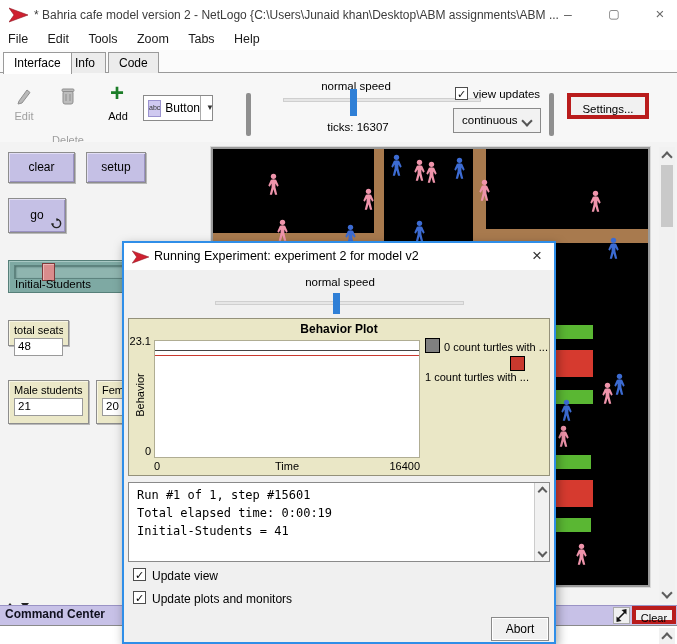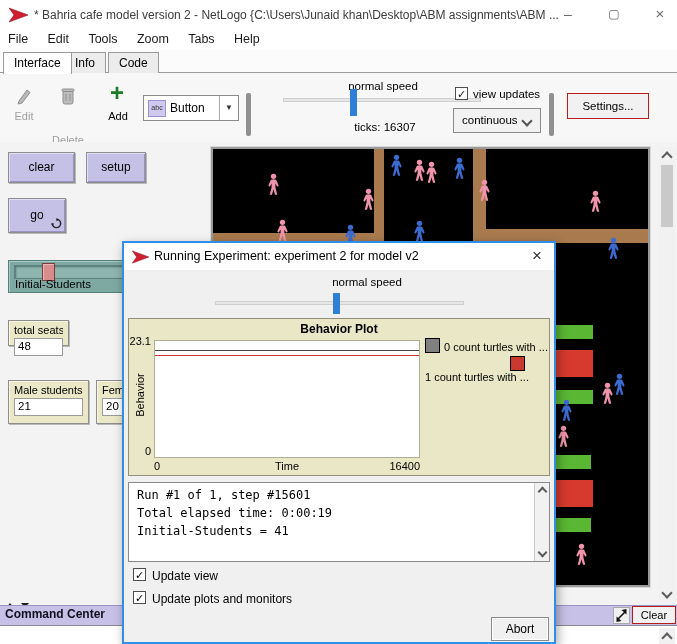"normal speed" .sp-label { margin-left: 27px -> none }
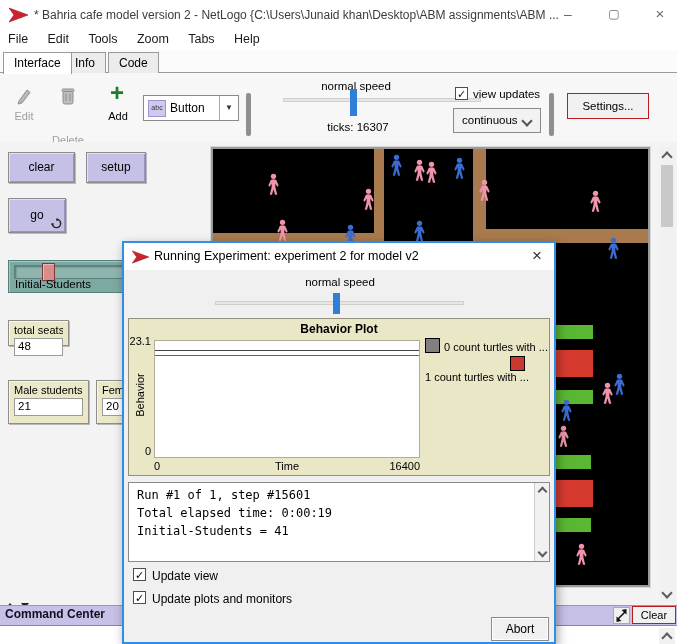"Button" .widget-dd { width: 96px -> 70px }
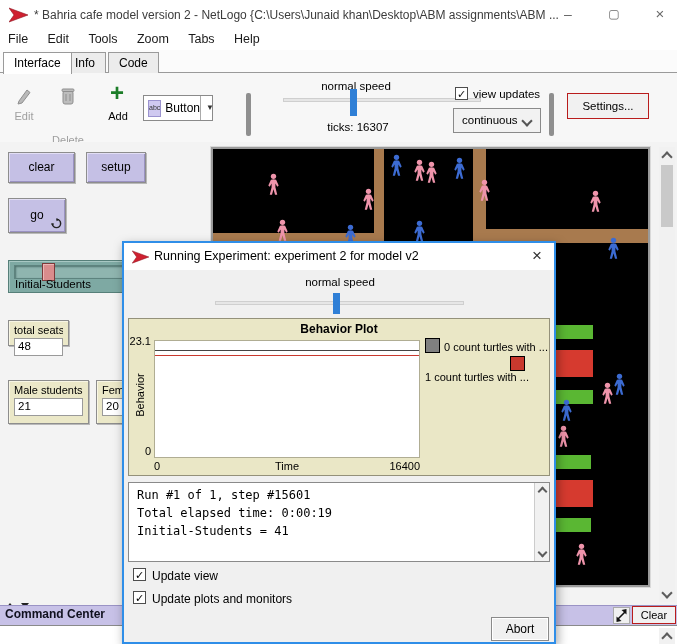"Settings..." .btn-win { border: 1px solid #b91c1c -> 4px solid #b91c1c }
